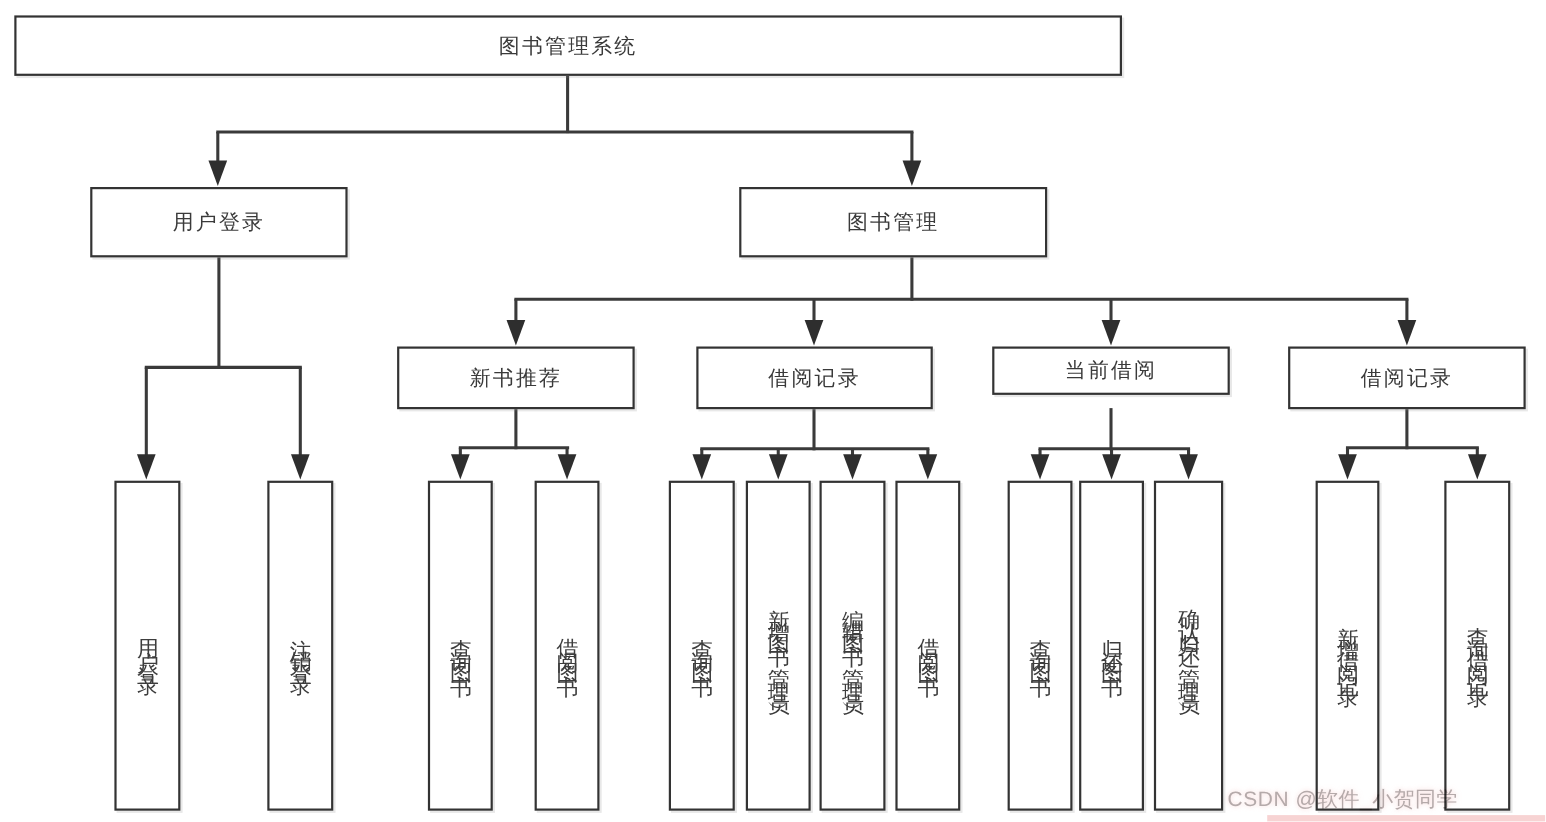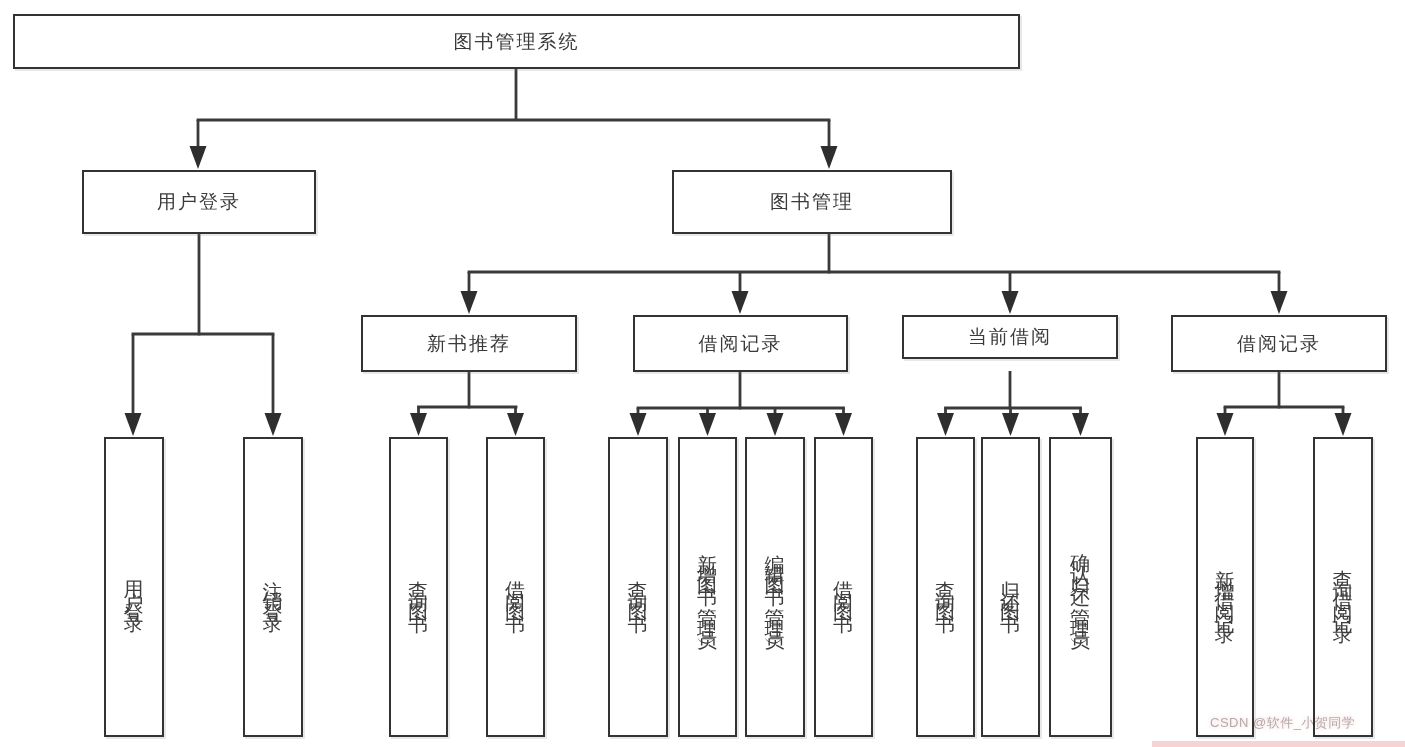"CSDN @软件_小贺同学" .watermark { font-size: 13px -> 19px; left: 1210px -> 1116px }
